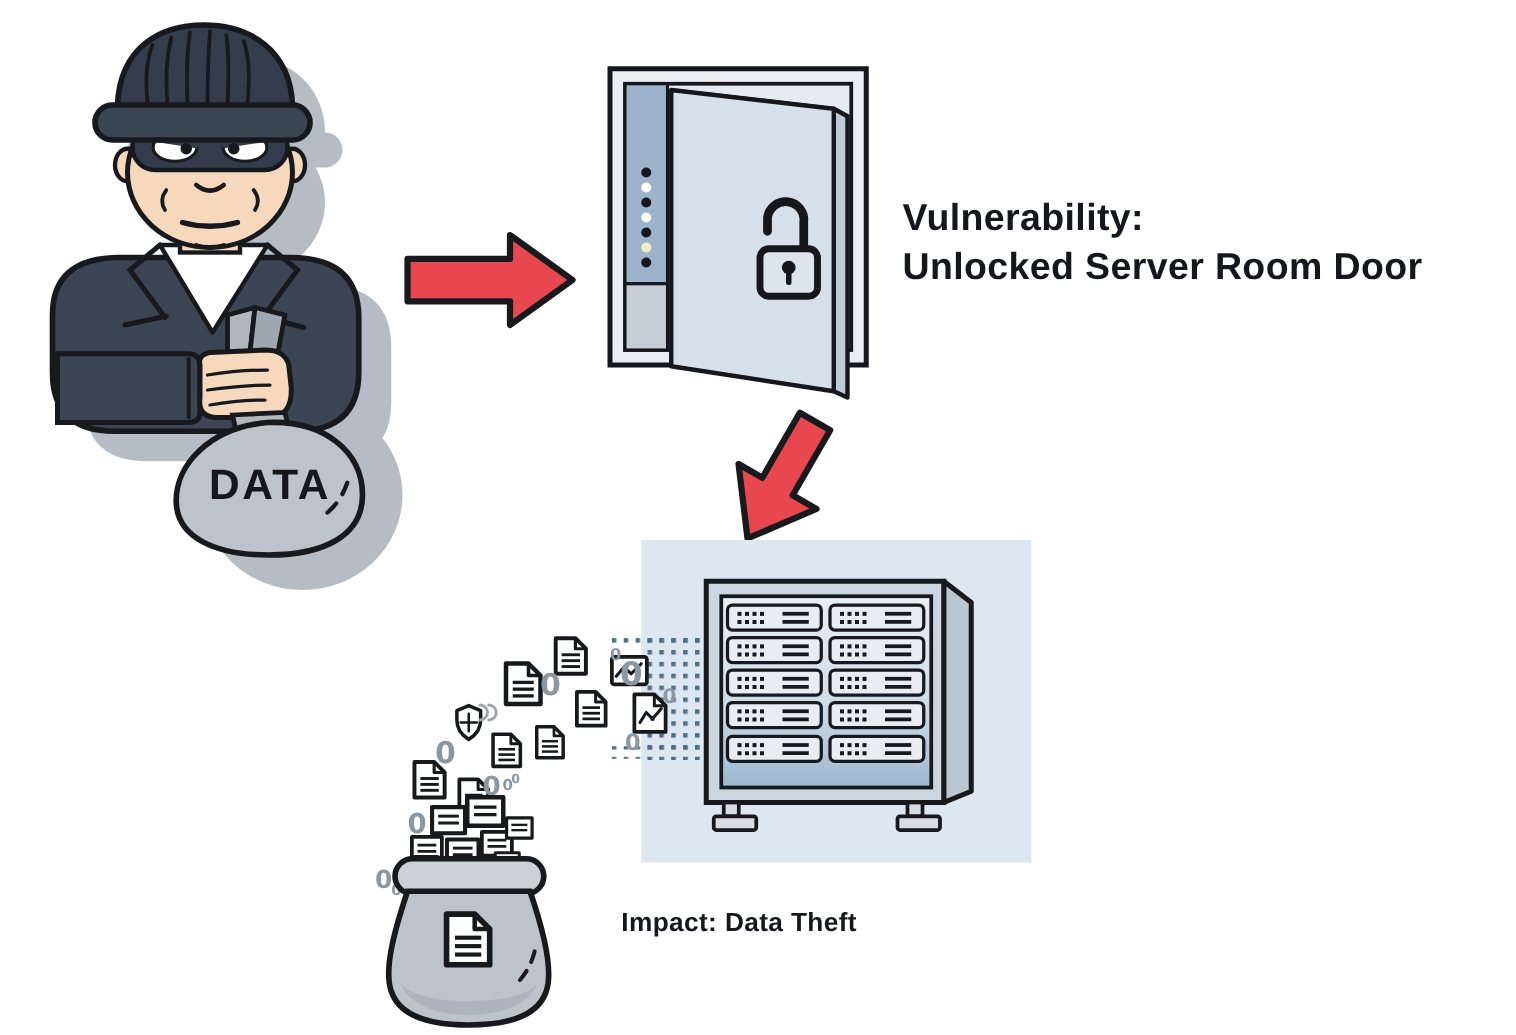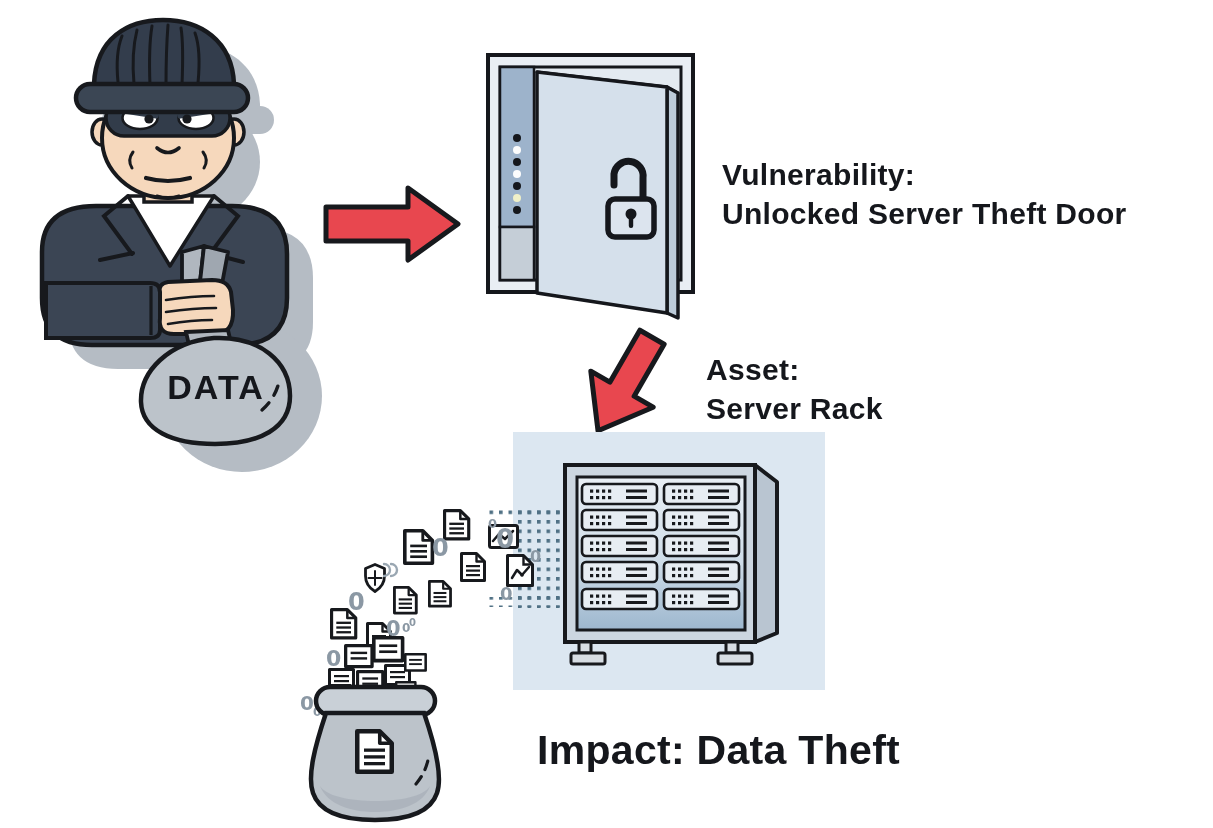"Unlocked Server Theft Door" div { text: Theft -> Room }
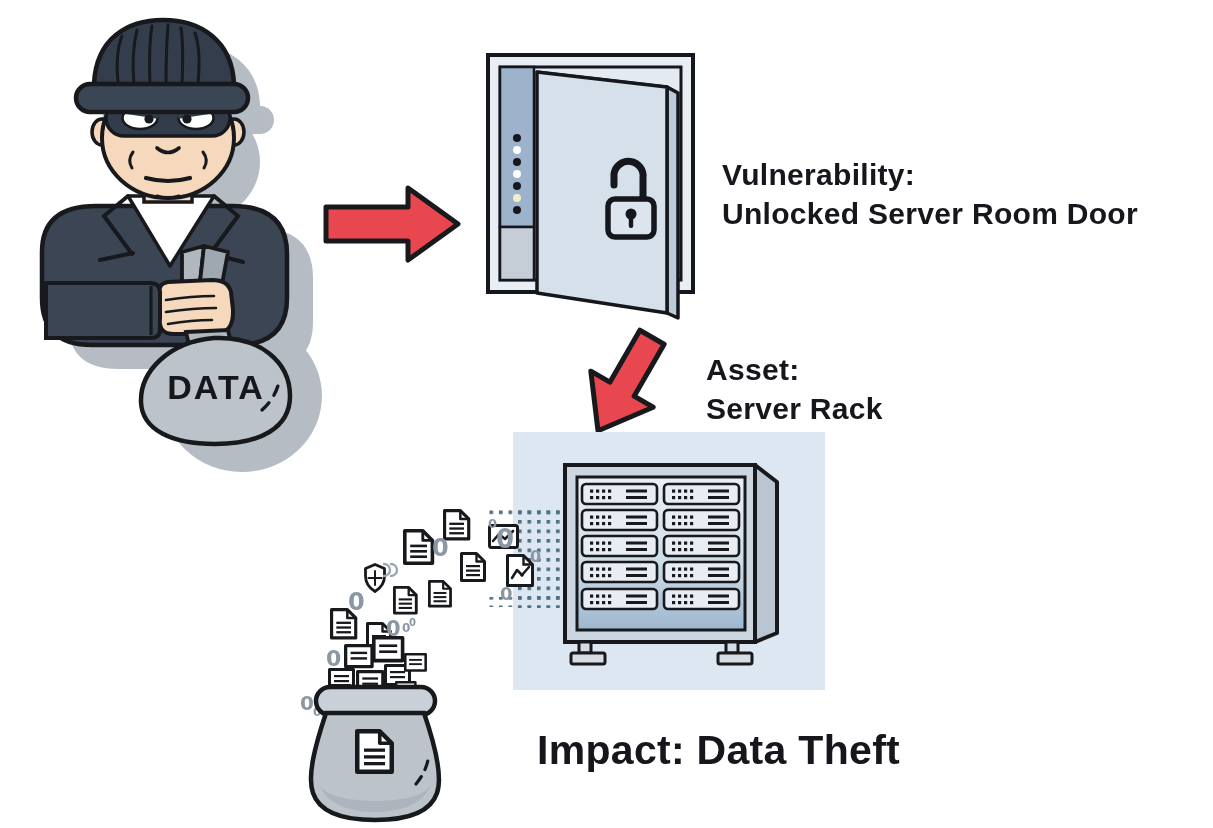"Asset:" div.abs { html: <div> <div>Asset:</div> <div>Server Rack</div> </div> -> none }
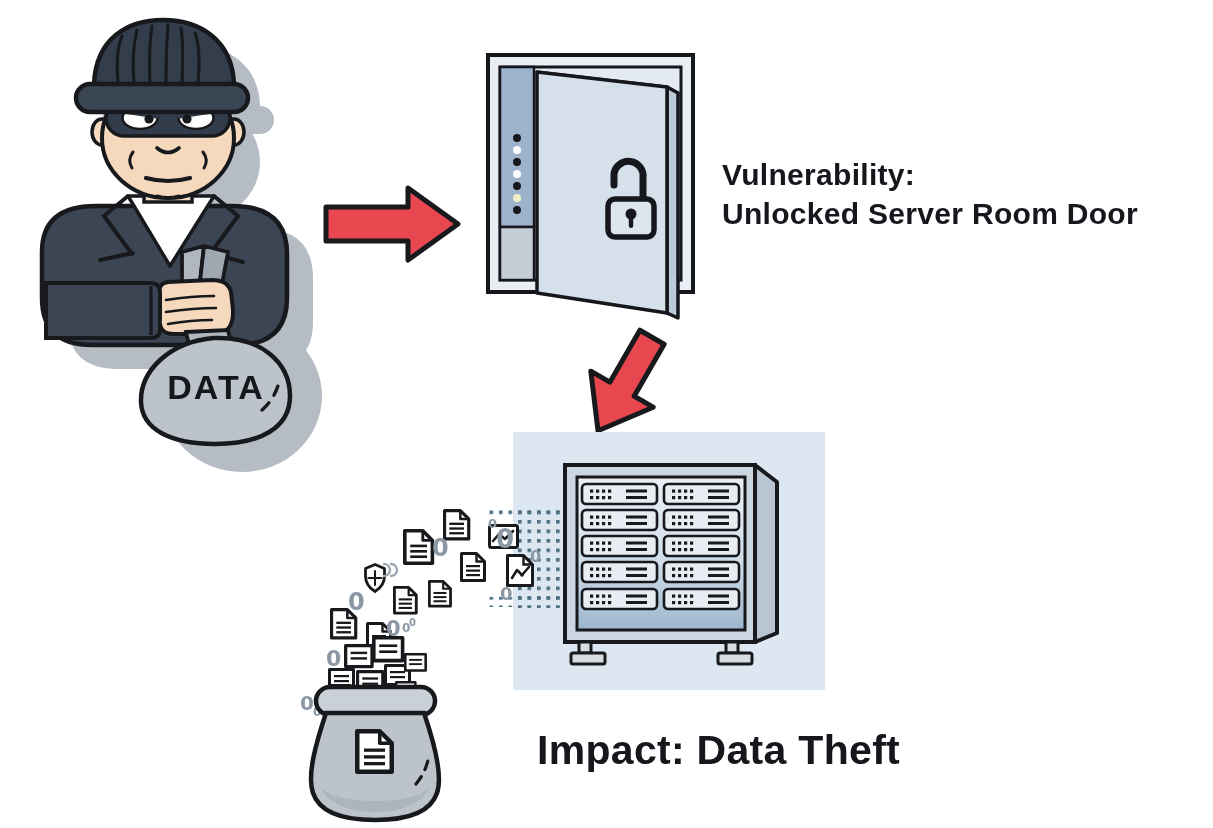"Impact: Data Theft" .label.impact { font-size: 41px -> 21px; margin-left: 40px -> none }
